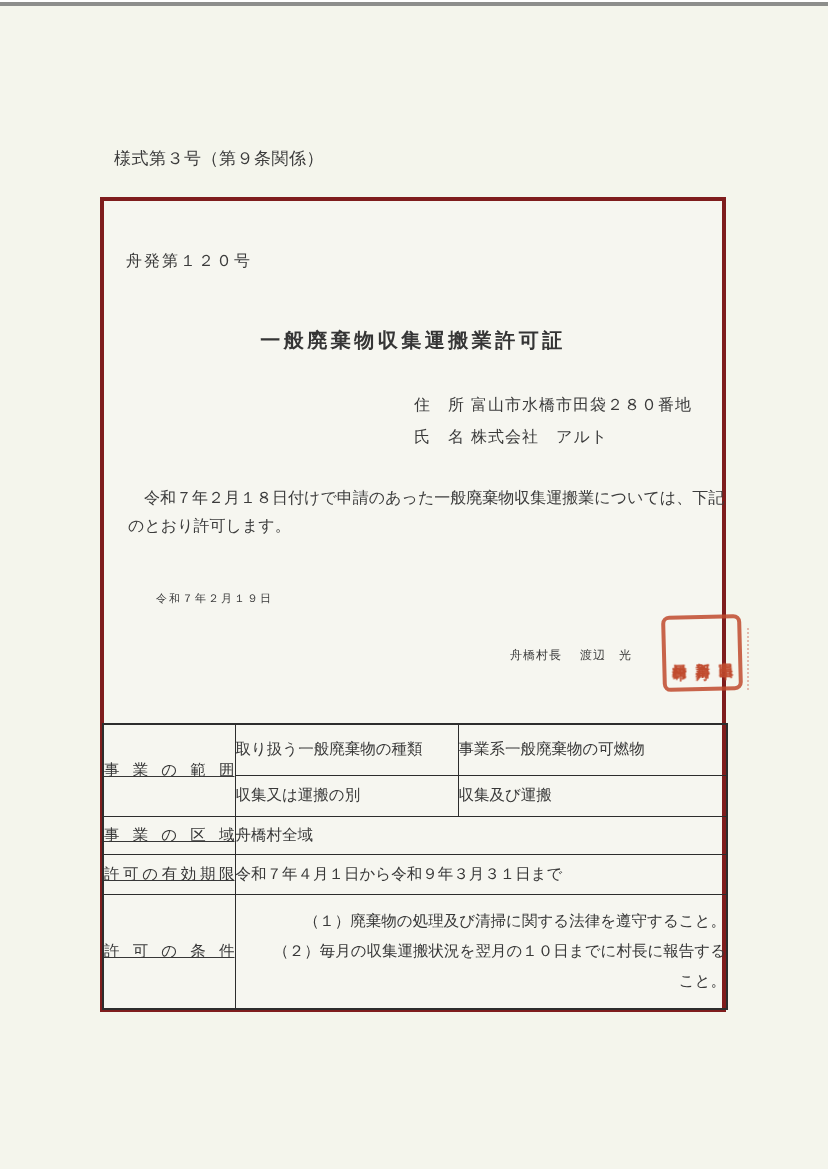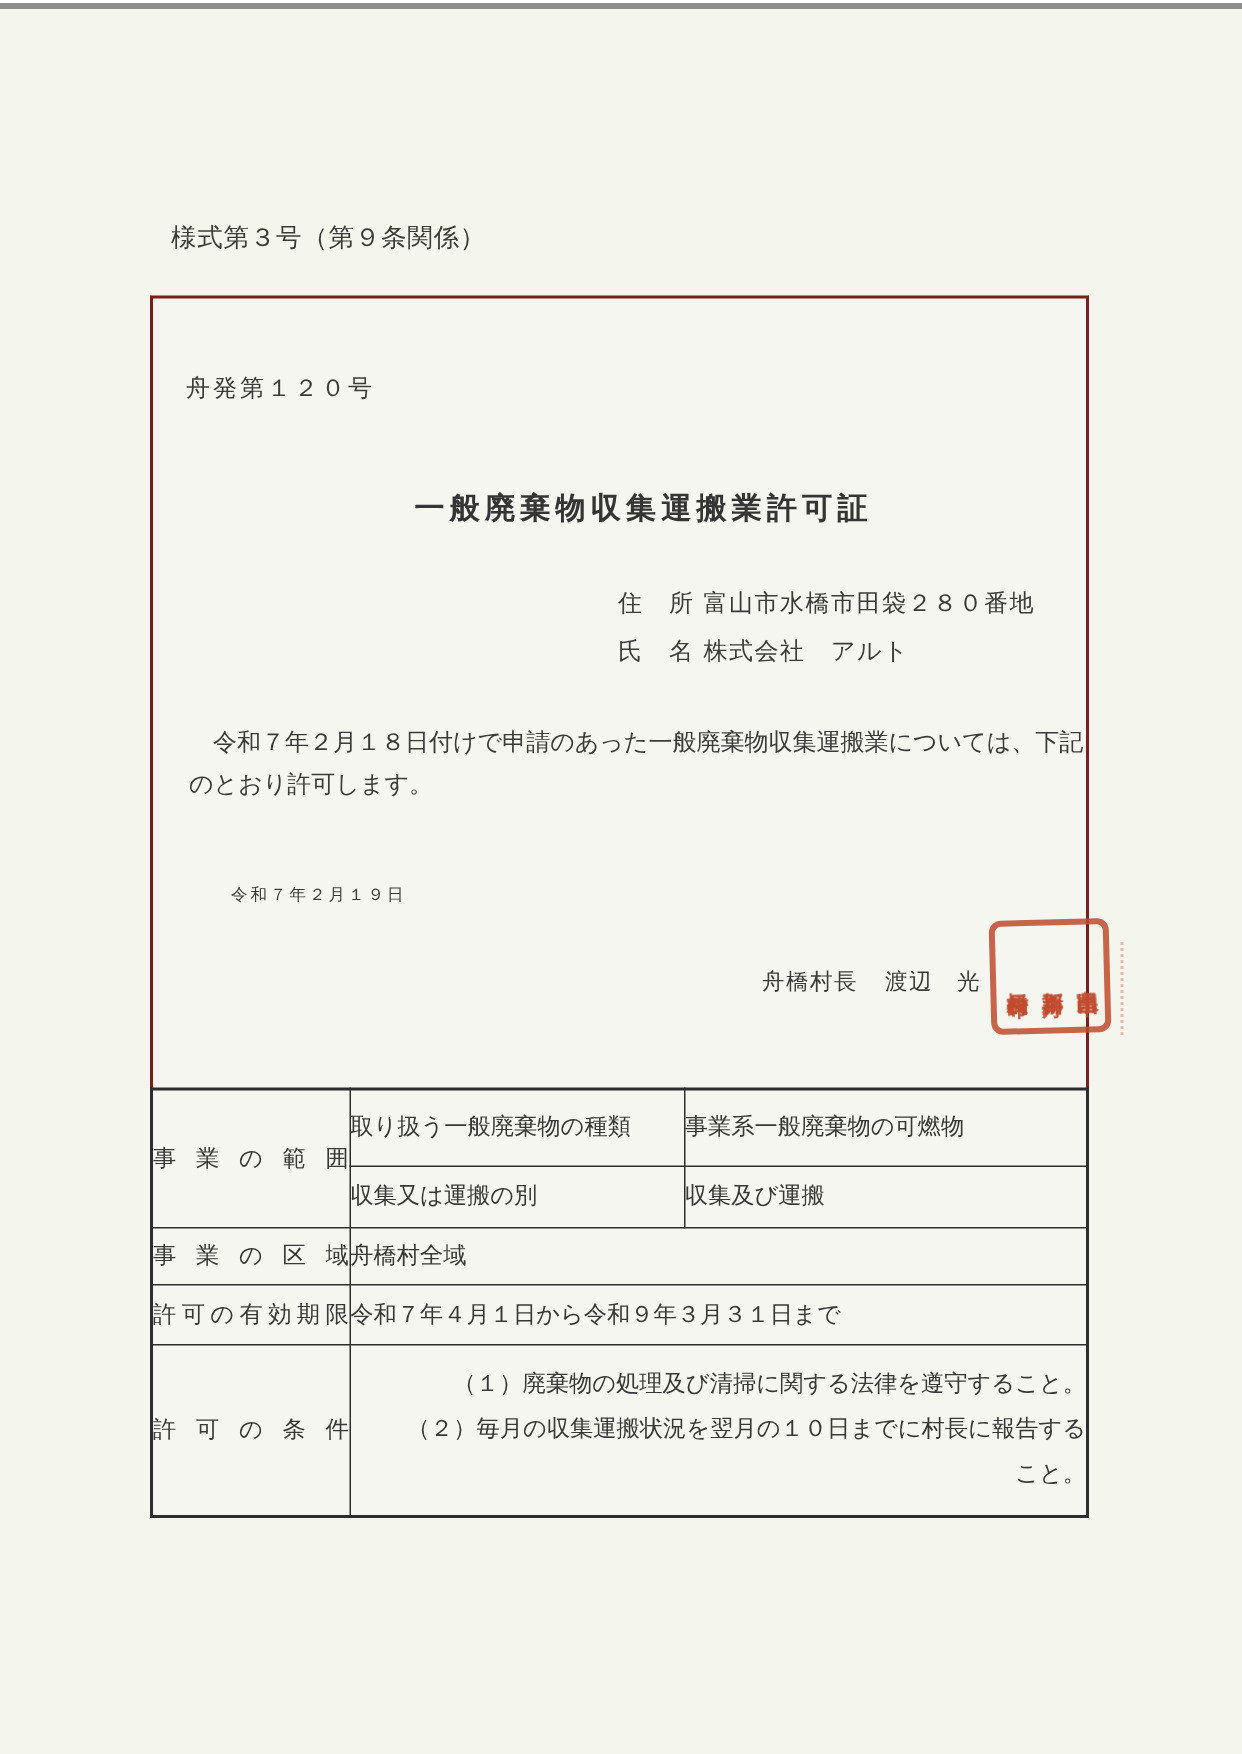"舟発第１２０号" .cert-box { border: 2px solid #7f1d1d -> 4px solid #7f1d1d }
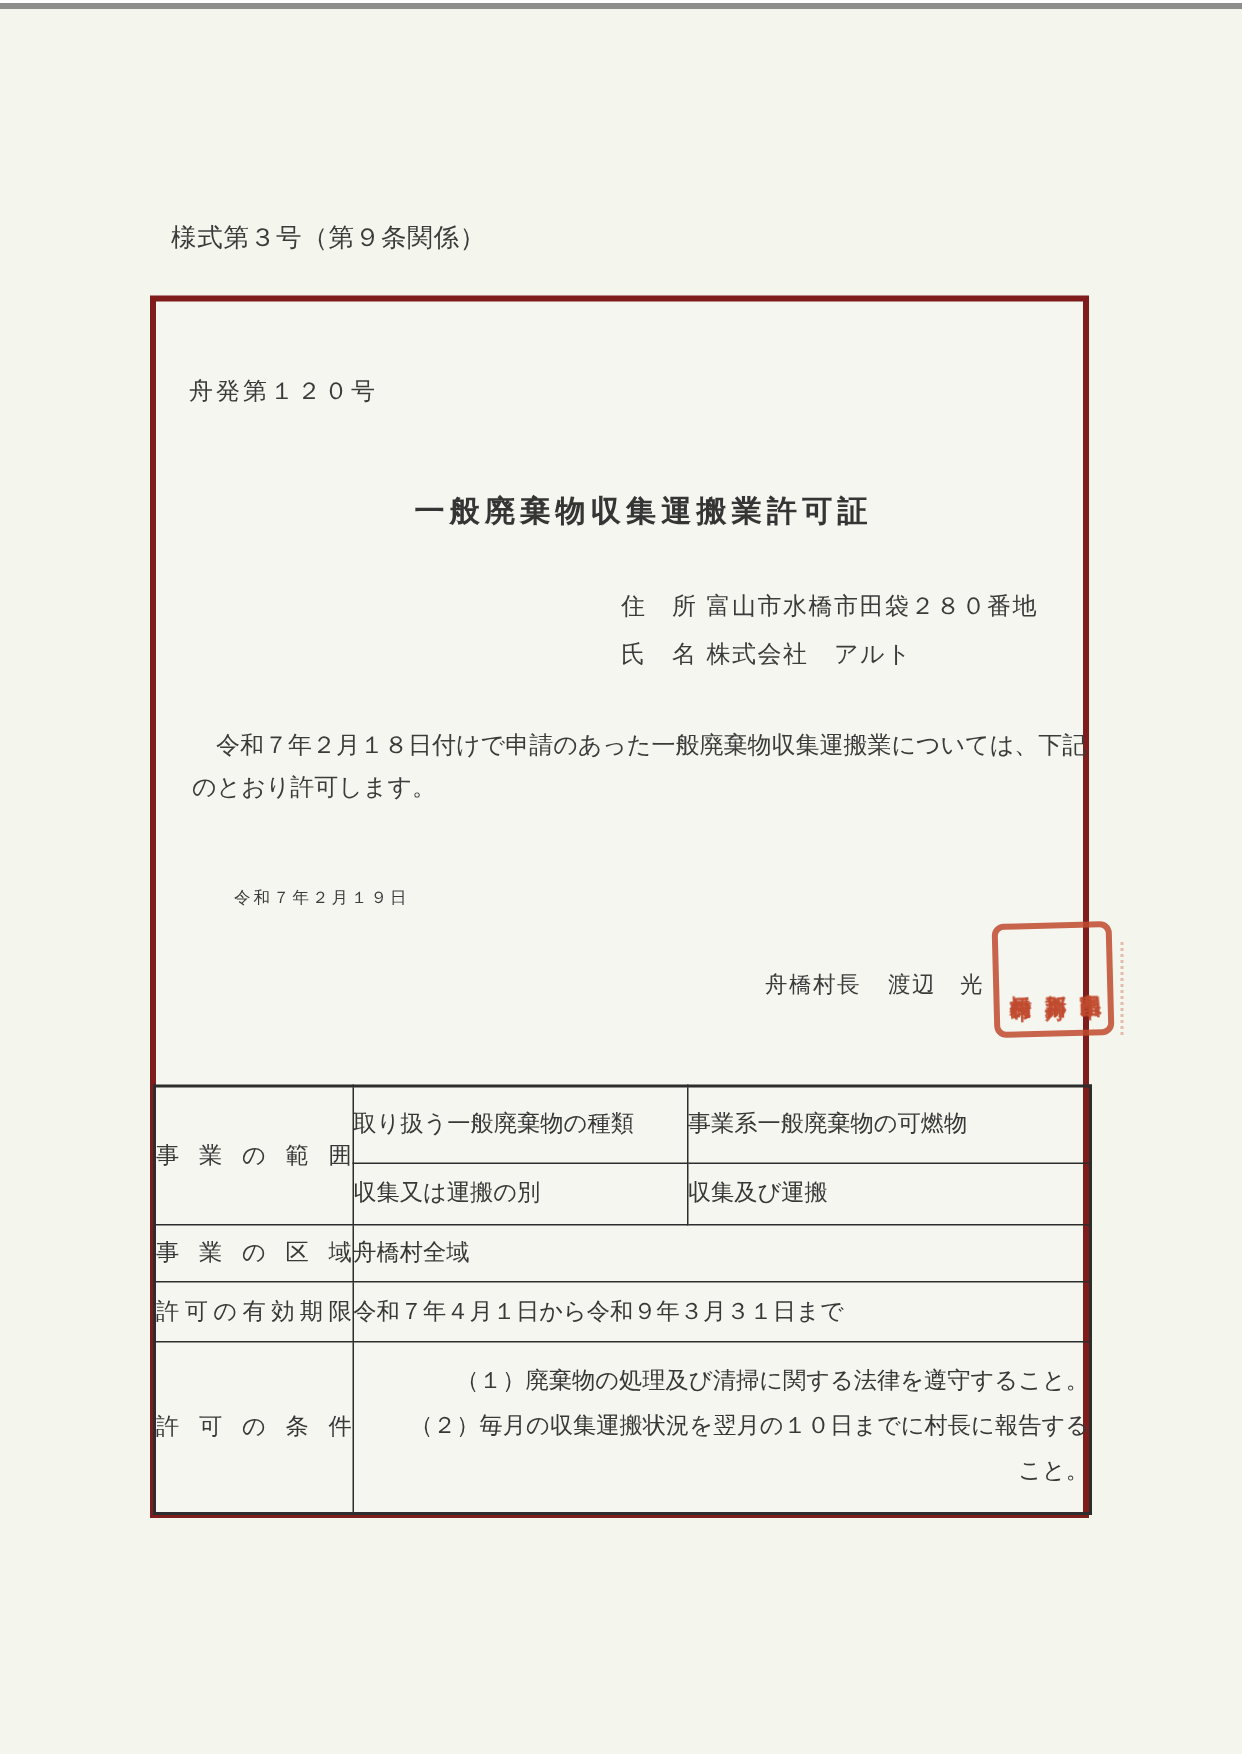"一般廃棄物収集運搬業許可証" .cert-title { padding-left: 16px -> none }
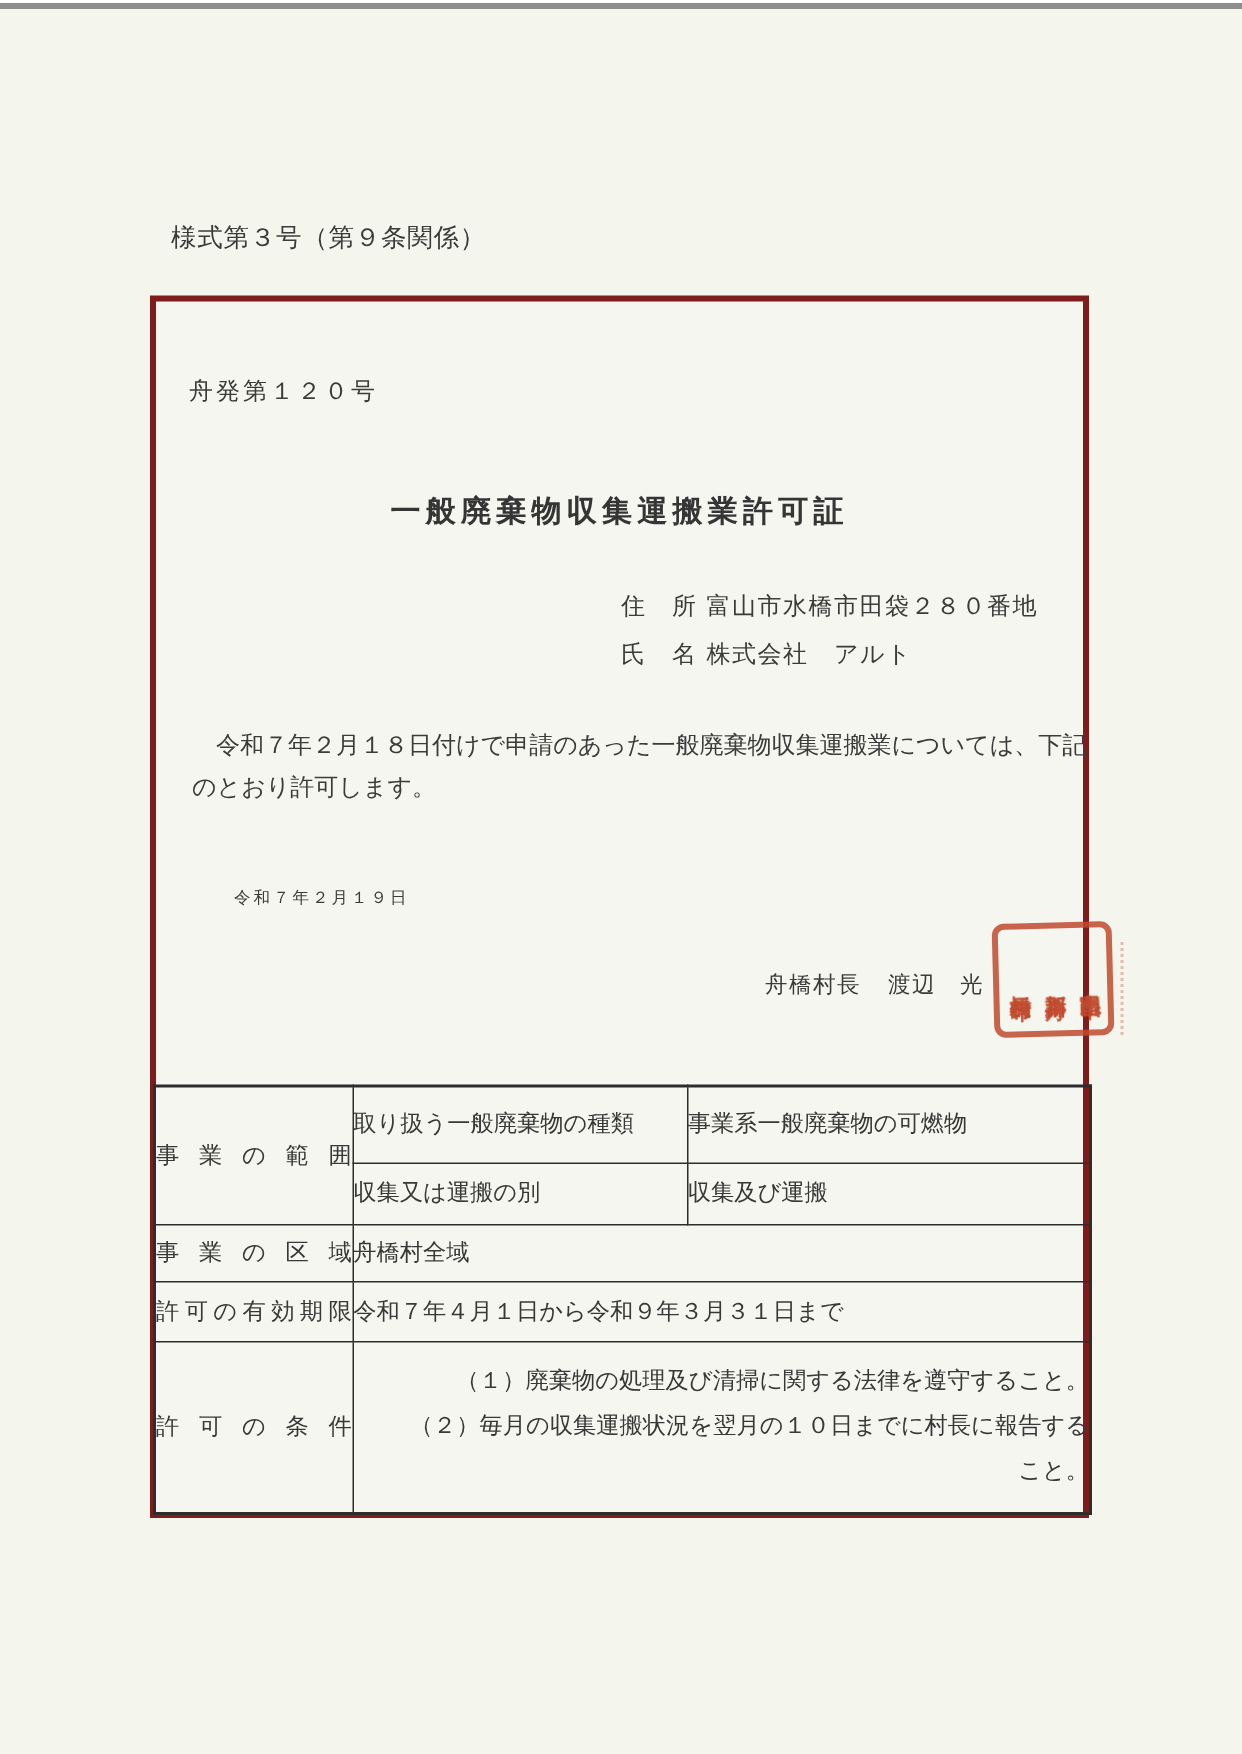"舟橋村長 渡辺 光" .issuer { font-size: 15px -> 12px }
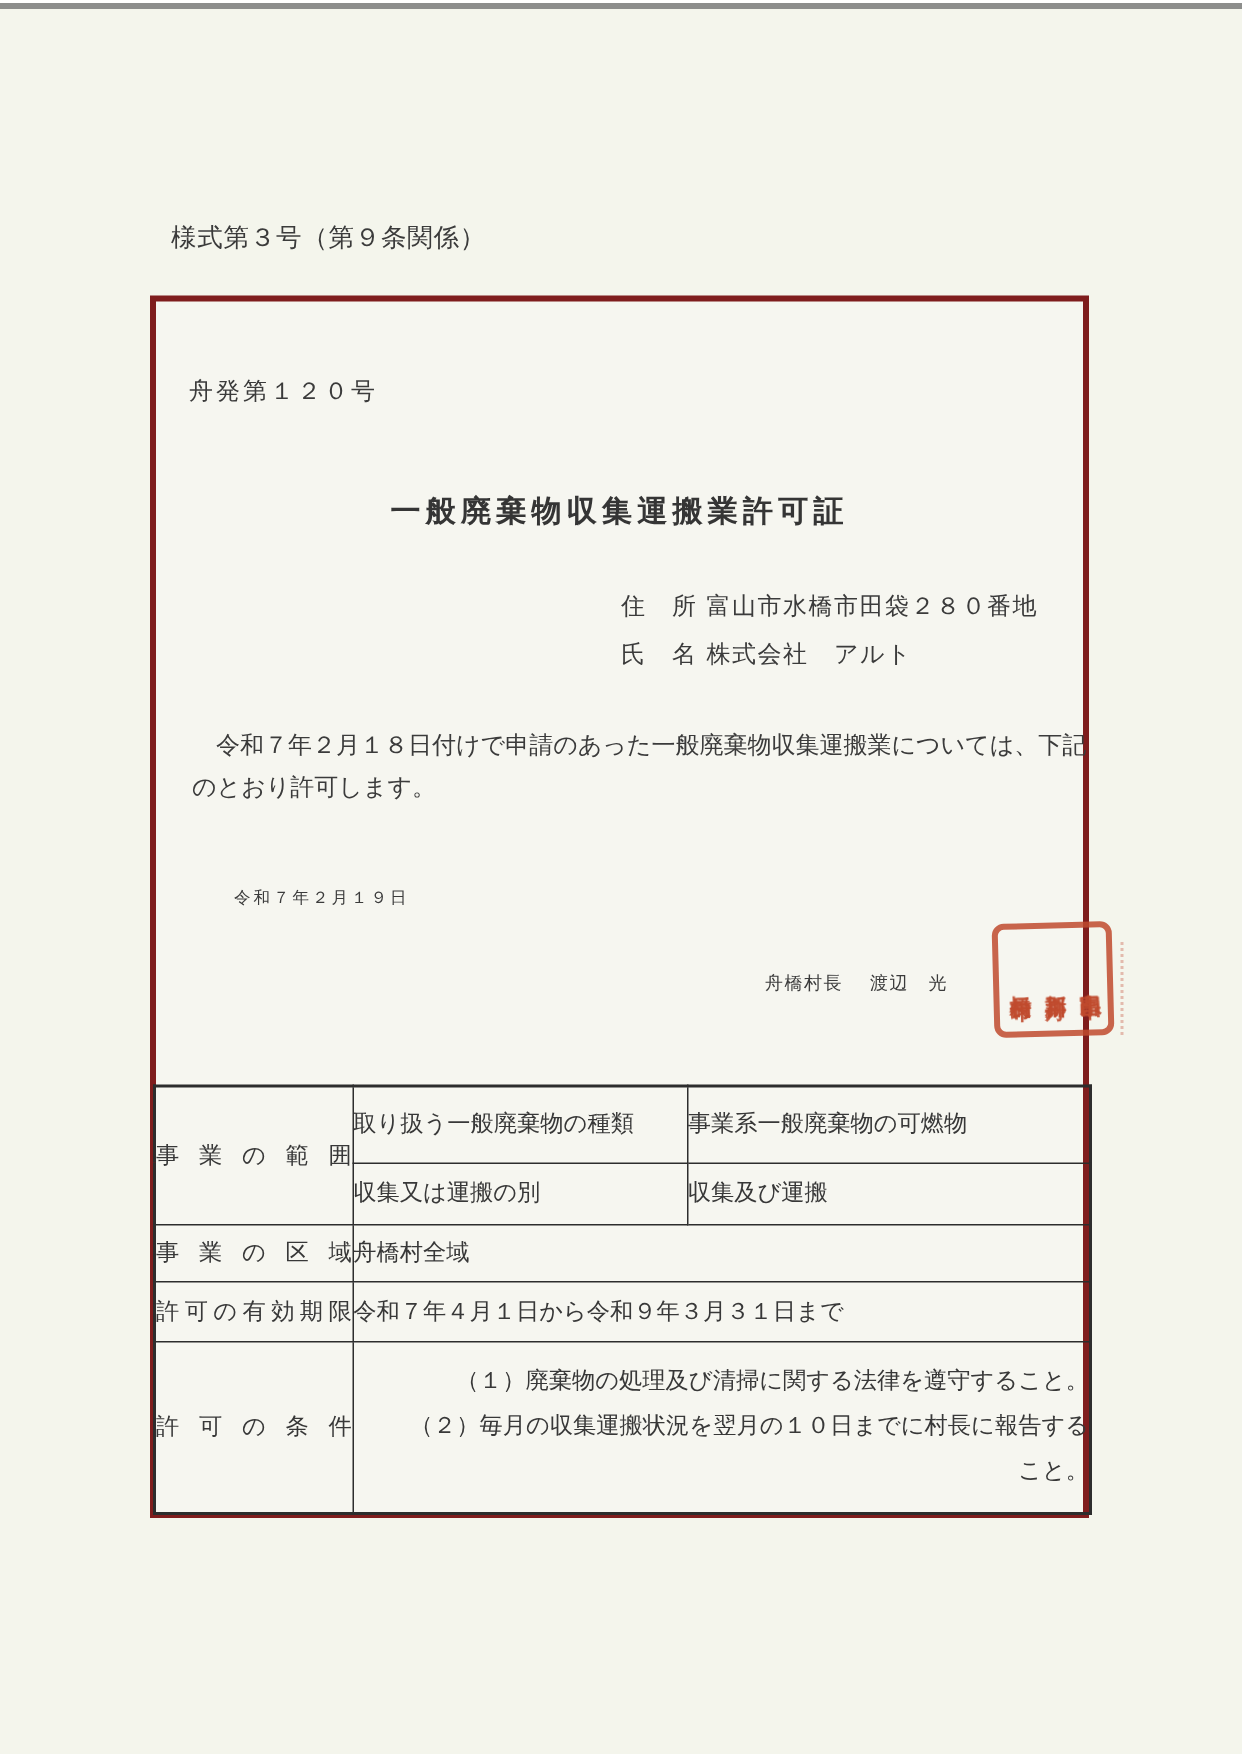"事業の範囲" .jlabel { text-decoration: none -> underline }
